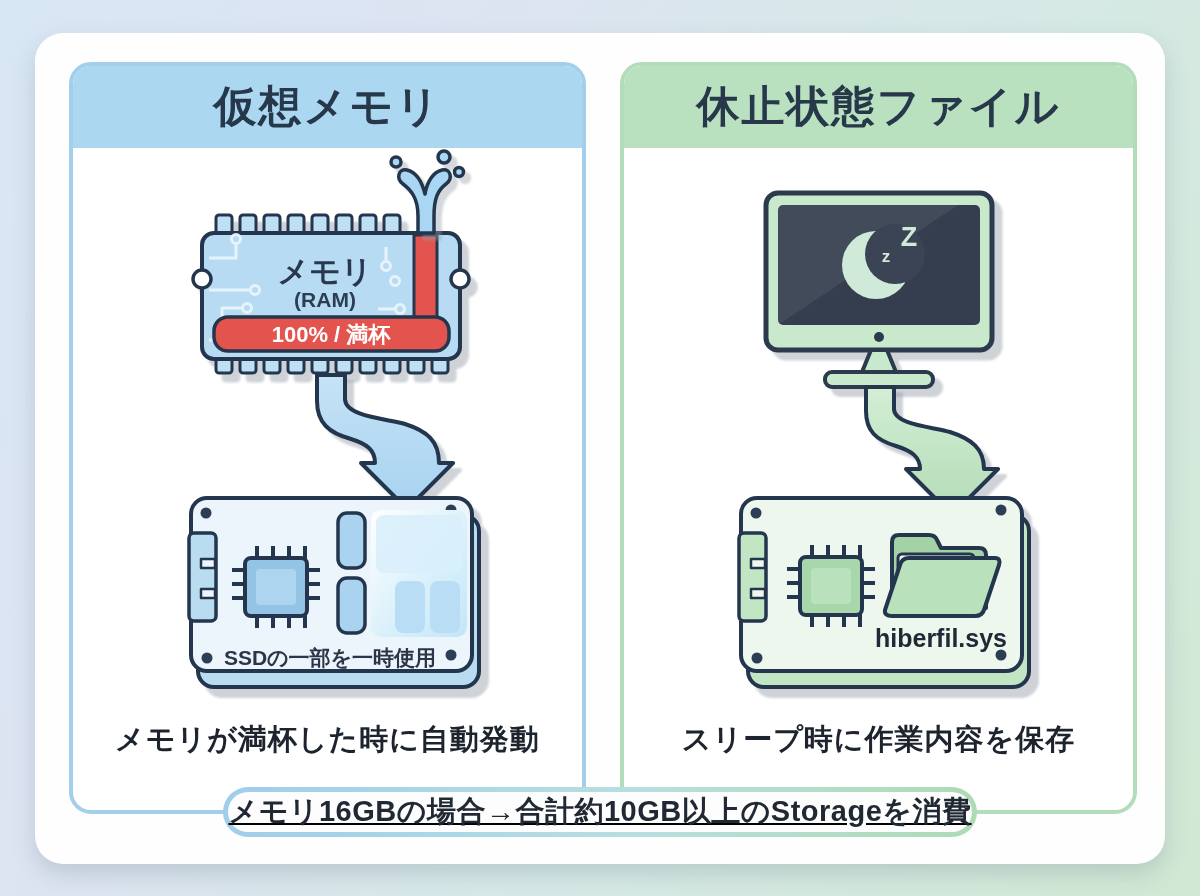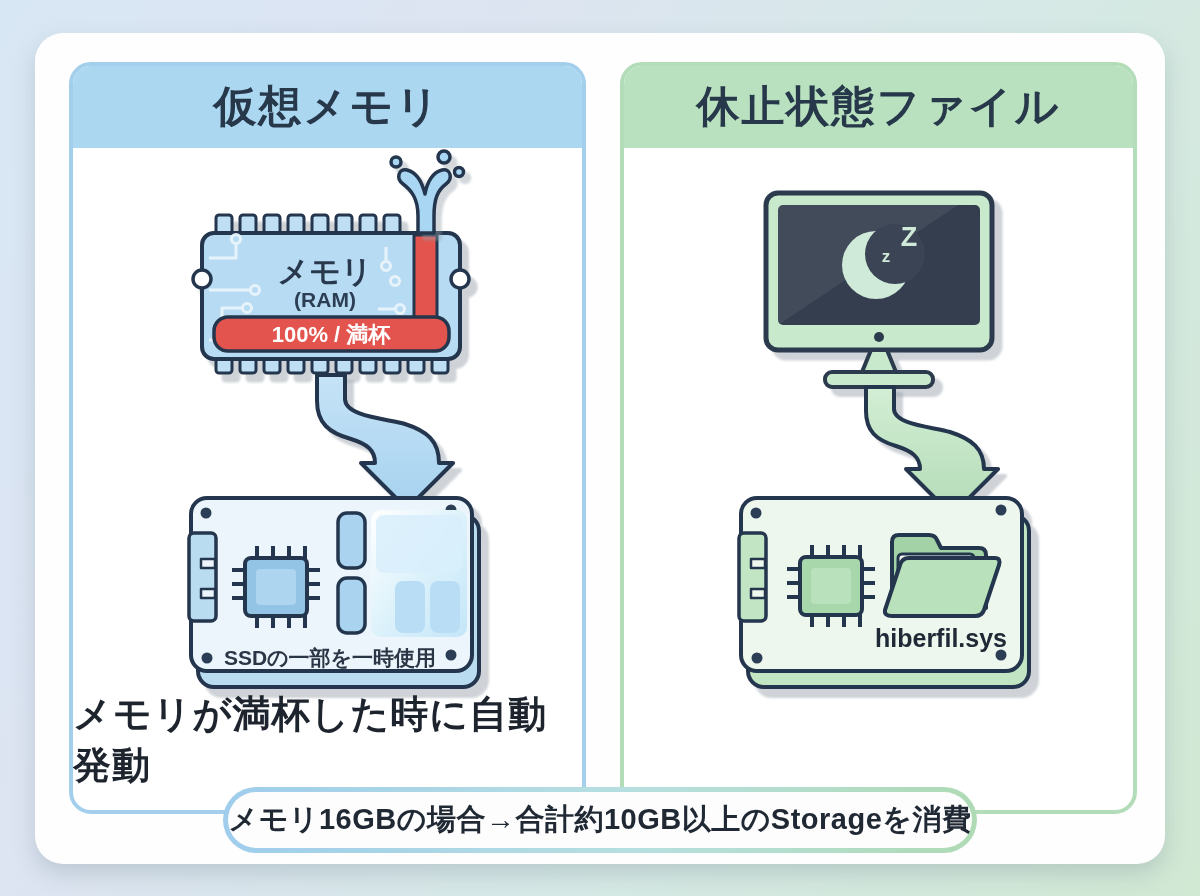"メモリが満杯した時に自動発動" .caption { font-size: 38px -> 29px }
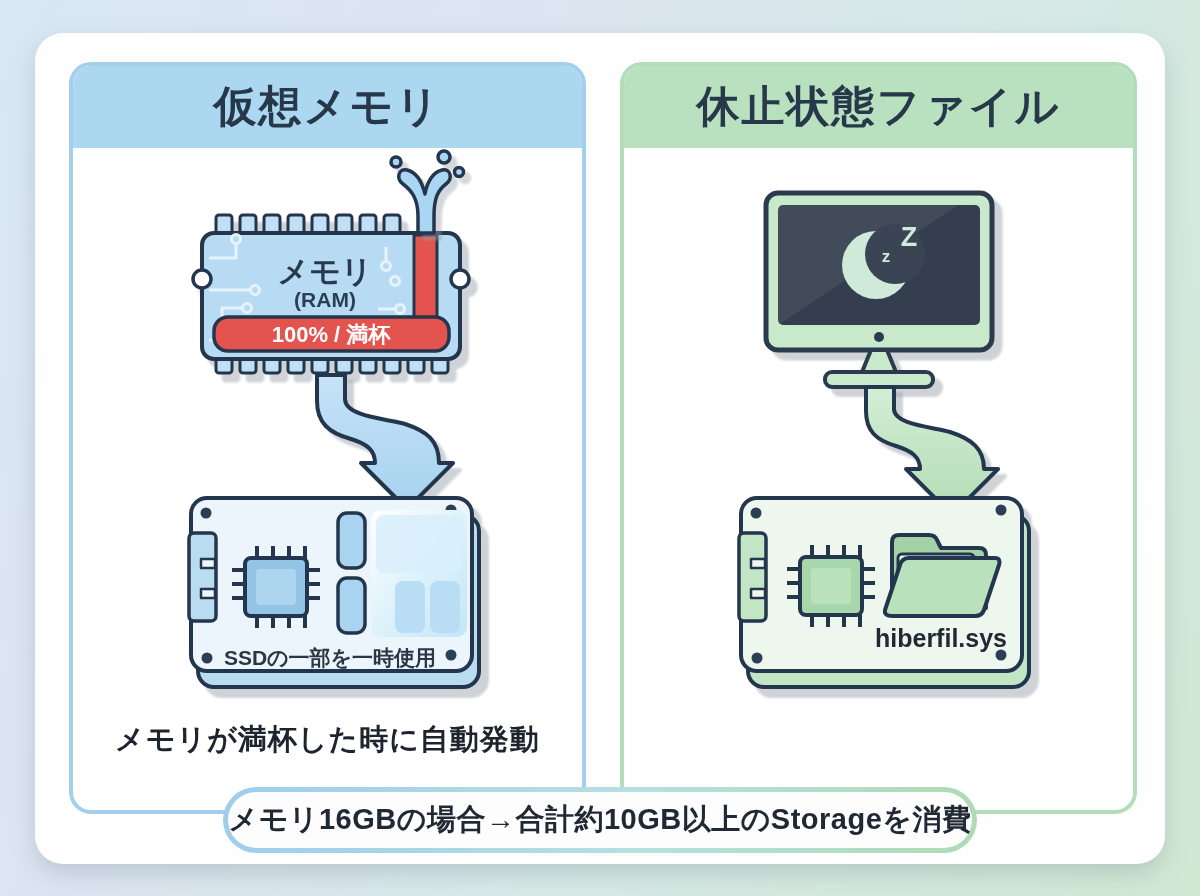"スリープ時に作業内容を保存" div.caption { html: none -> <div>スリープ時に作業内容を保存</div> }
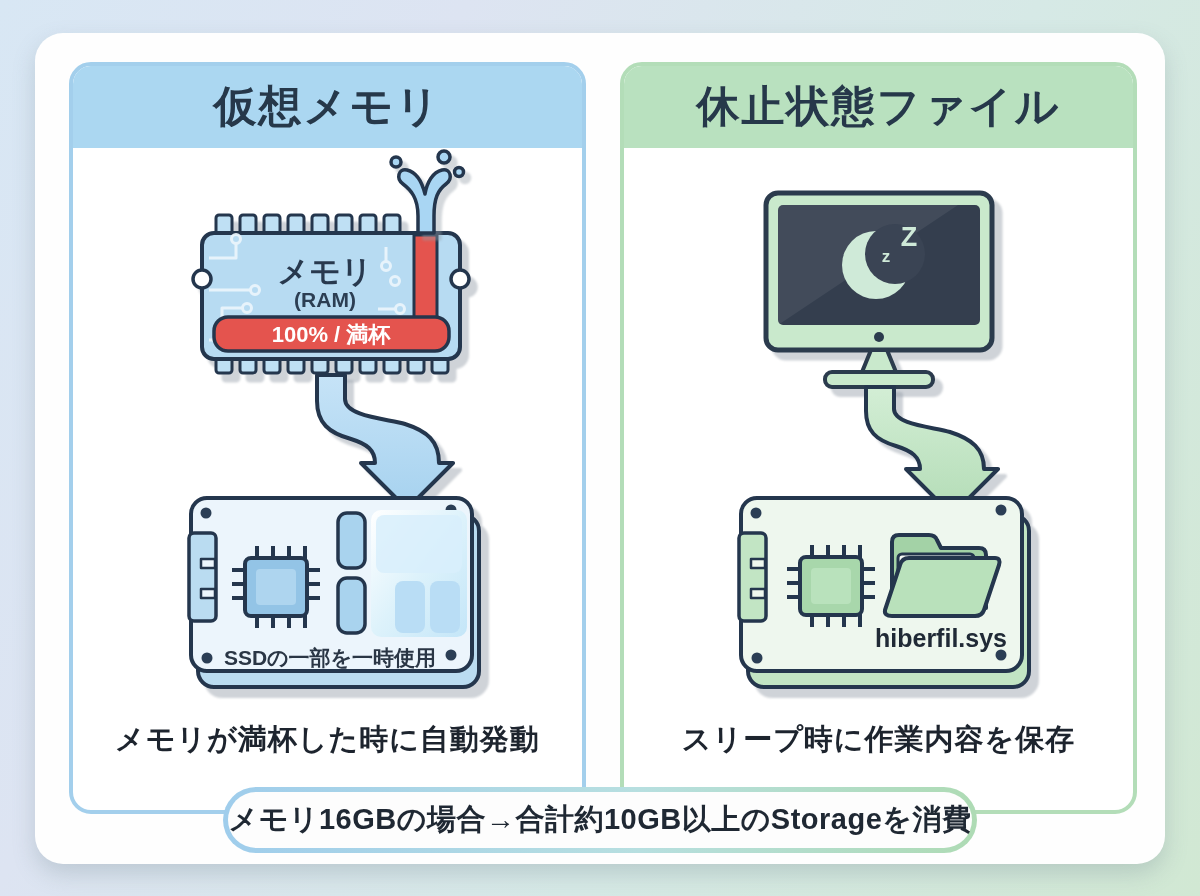"メモリ16GBの場合→合計約10GB以上のStorageを消費" .note-pill { height: 66px -> 50px; text-decoration: none -> underline }
